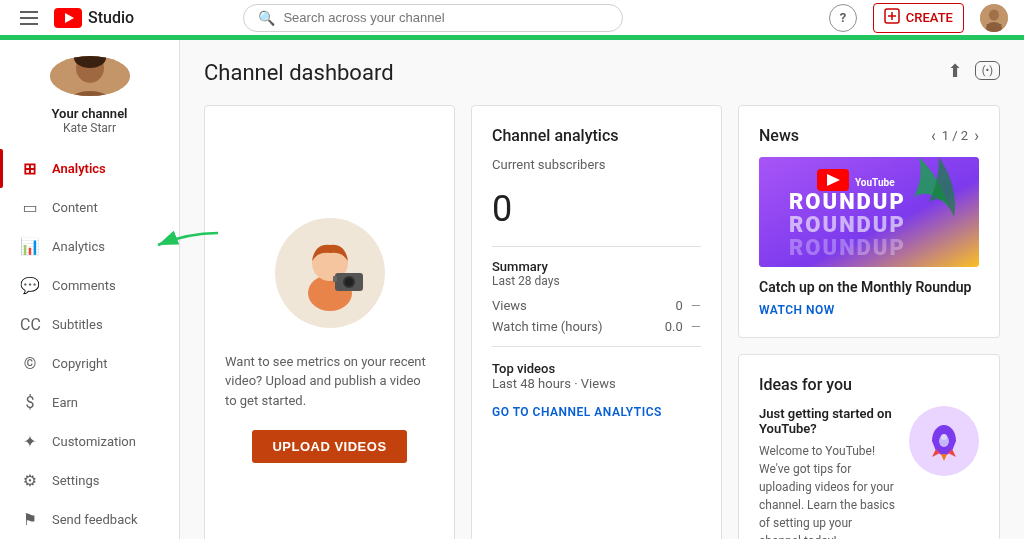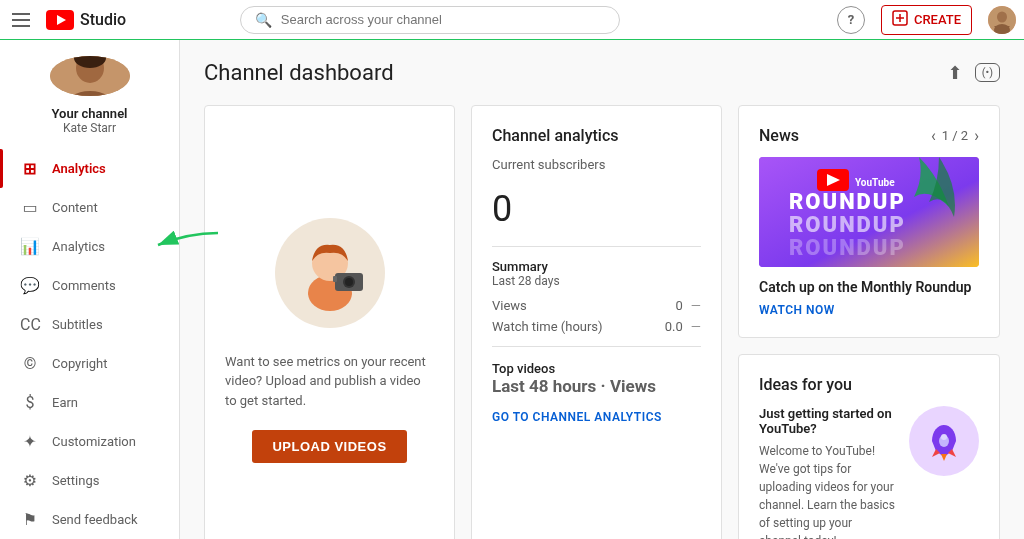"Studio" .top-nav { border-bottom: 1px solid #22c55e -> 5px solid #22c55e; padding: 0 8px -> 0 16px }
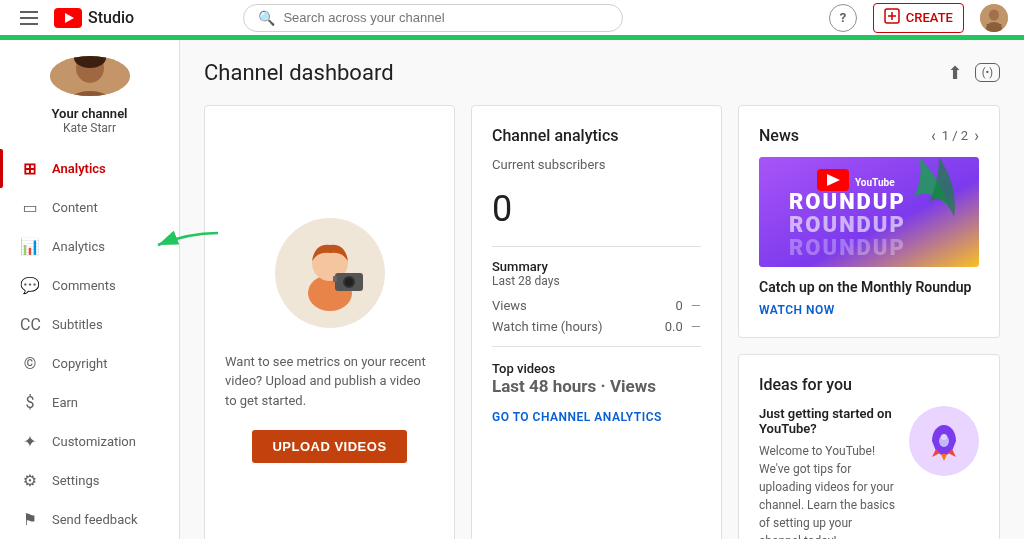"Channel dashboard" .dashboard-header { align-items: center -> flex-start }
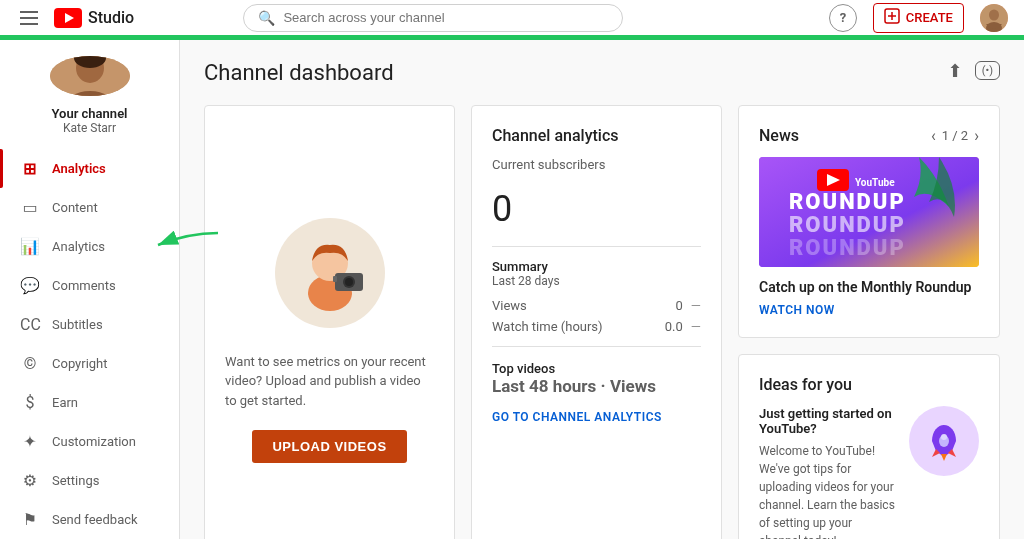"Last 48 hours · Views" .top-videos-period { font-size: 17px -> 13px; font-weight: bold -> none }
